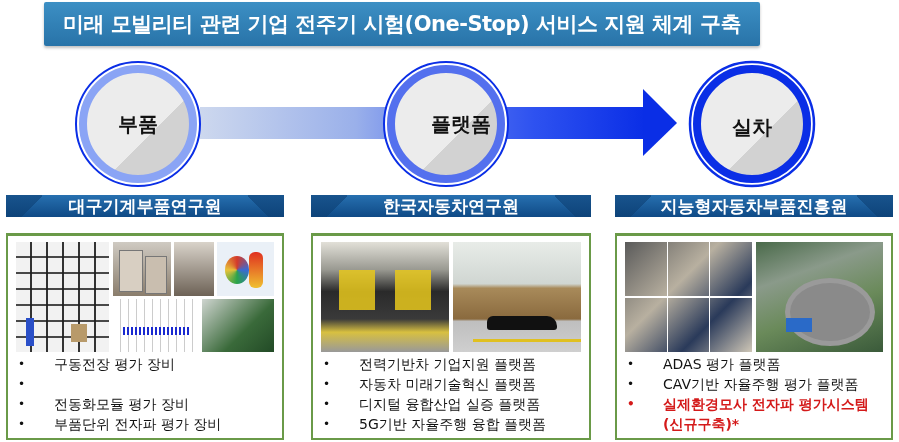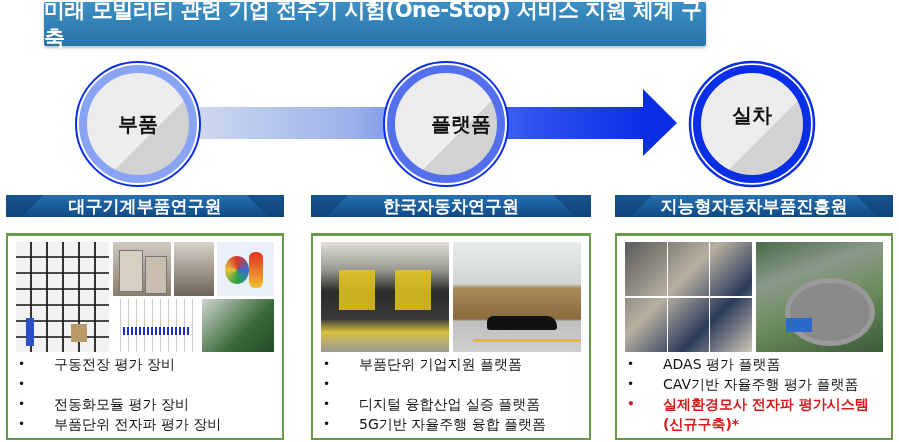"미래 모빌리티 관련 기업 전주기" .title-bar { width: 662px -> 716px }
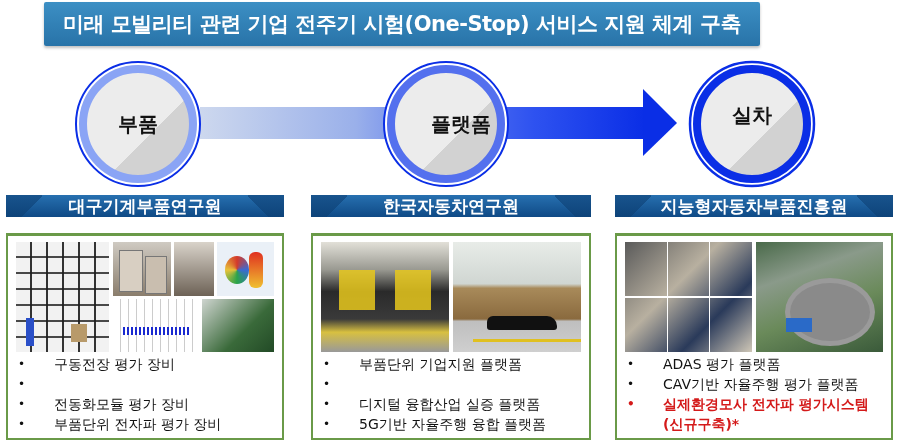"실차" div.node-label { top: 60px -> 72px }
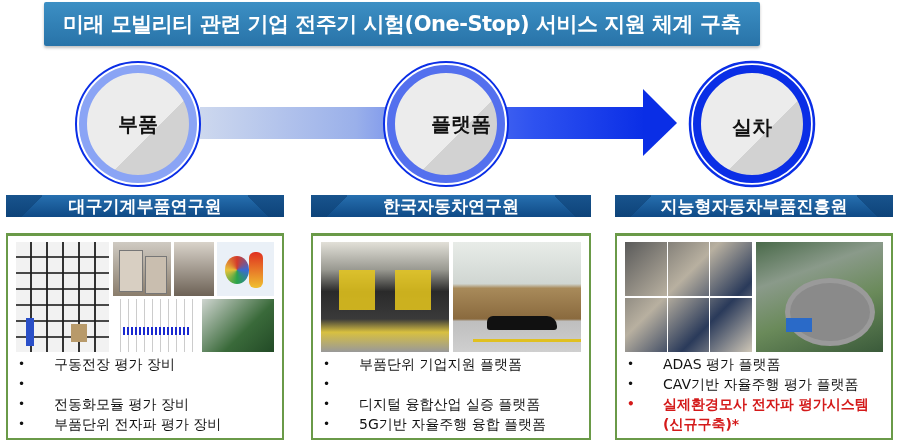"부품단위 기업지원 플랫폼" span { text: 부품단위 -> 전력기반차 }
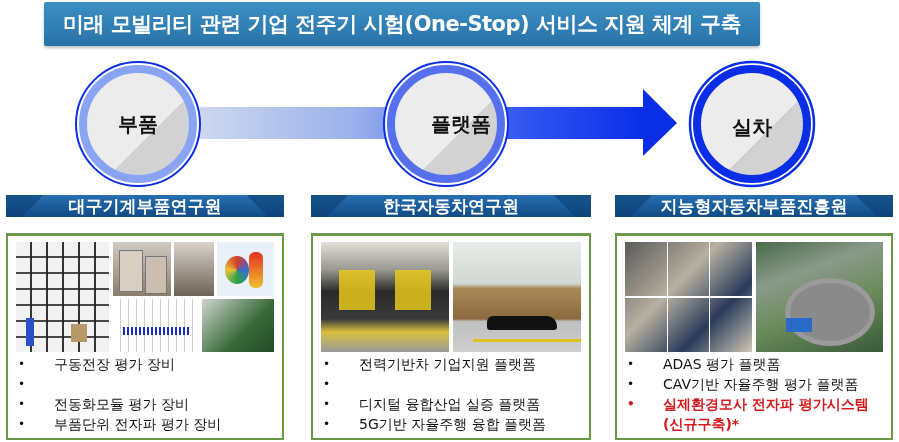"자동차 미래기술혁신 플랫폼" span { html: none -> <span>자동차 미래기술혁신 플랫폼</span> }
